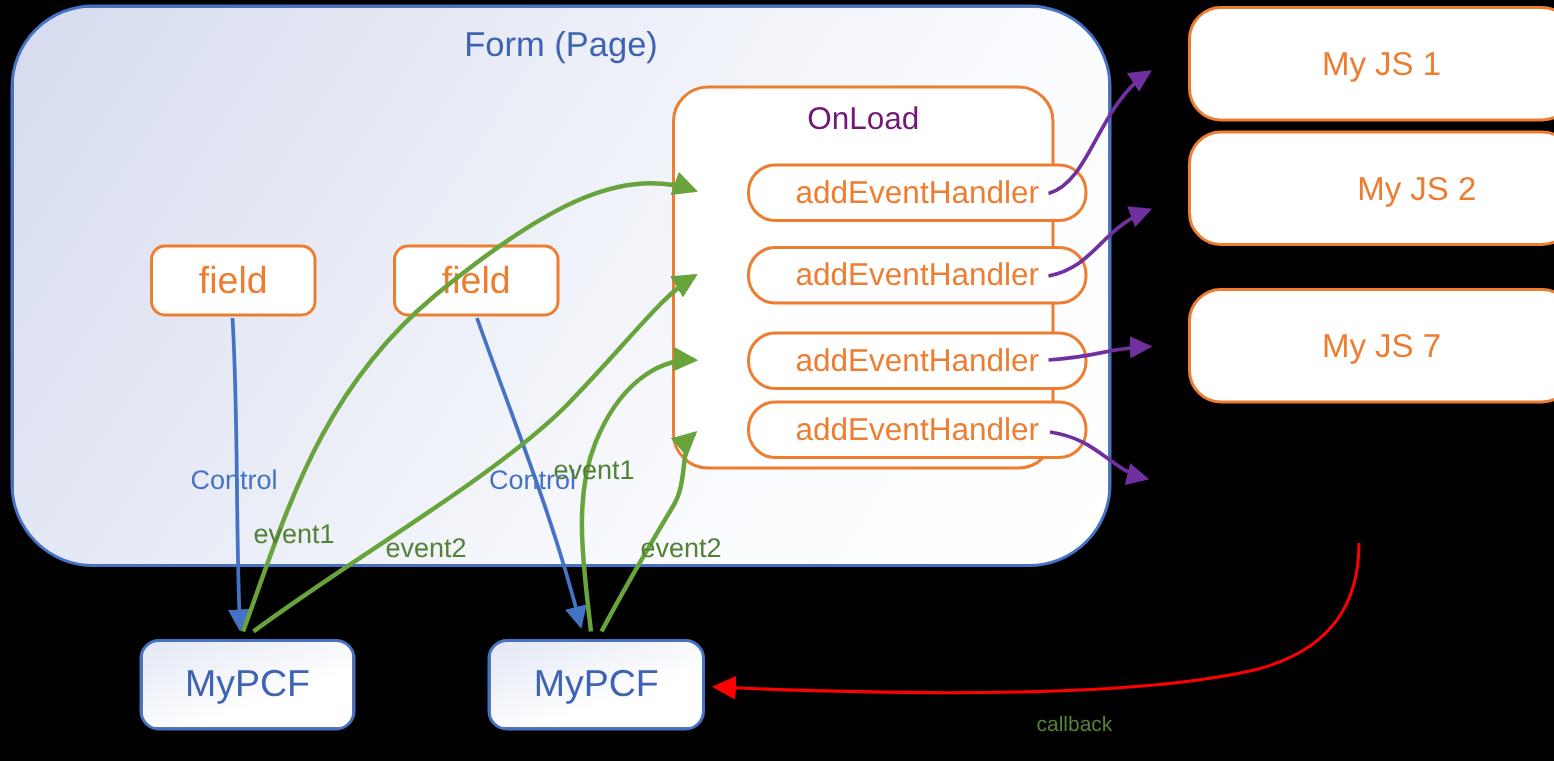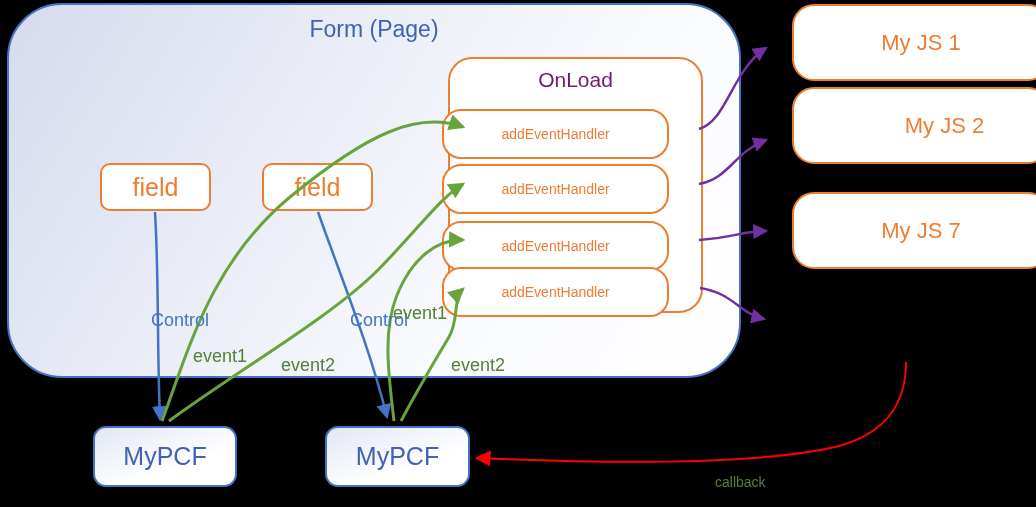"addEventHandler" .aeh { font-size: 14px -> 21px; height: 50px -> 39px; left: 442px -> 498px }
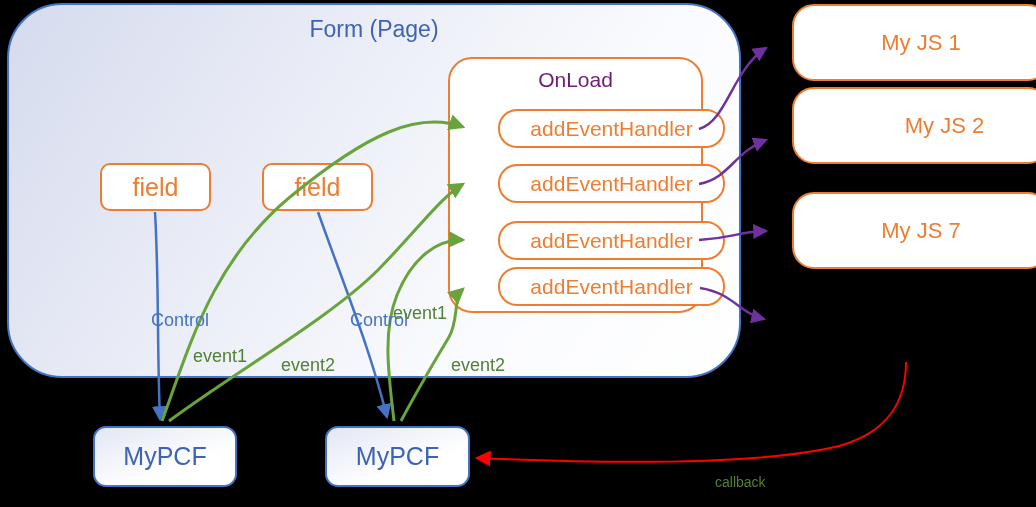"Control" .lbl { margin-left: 24px -> none }
